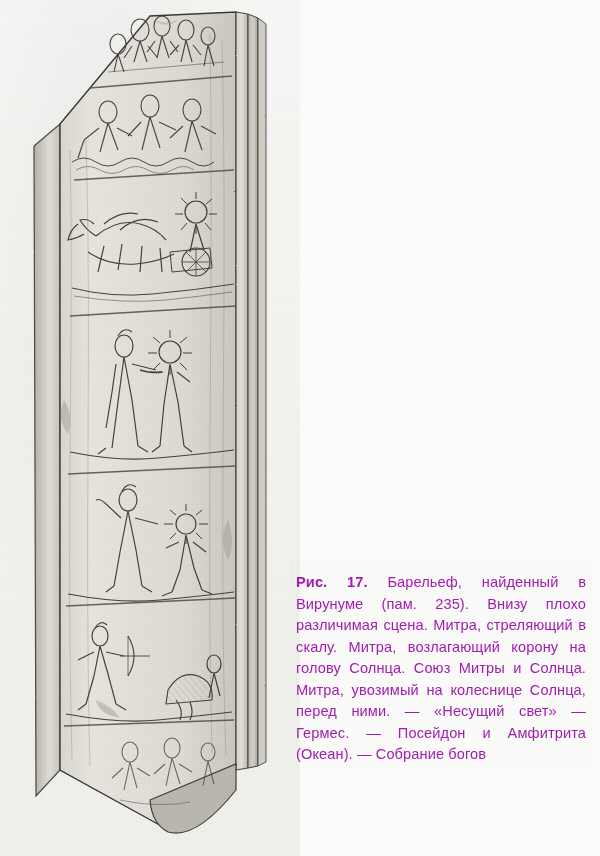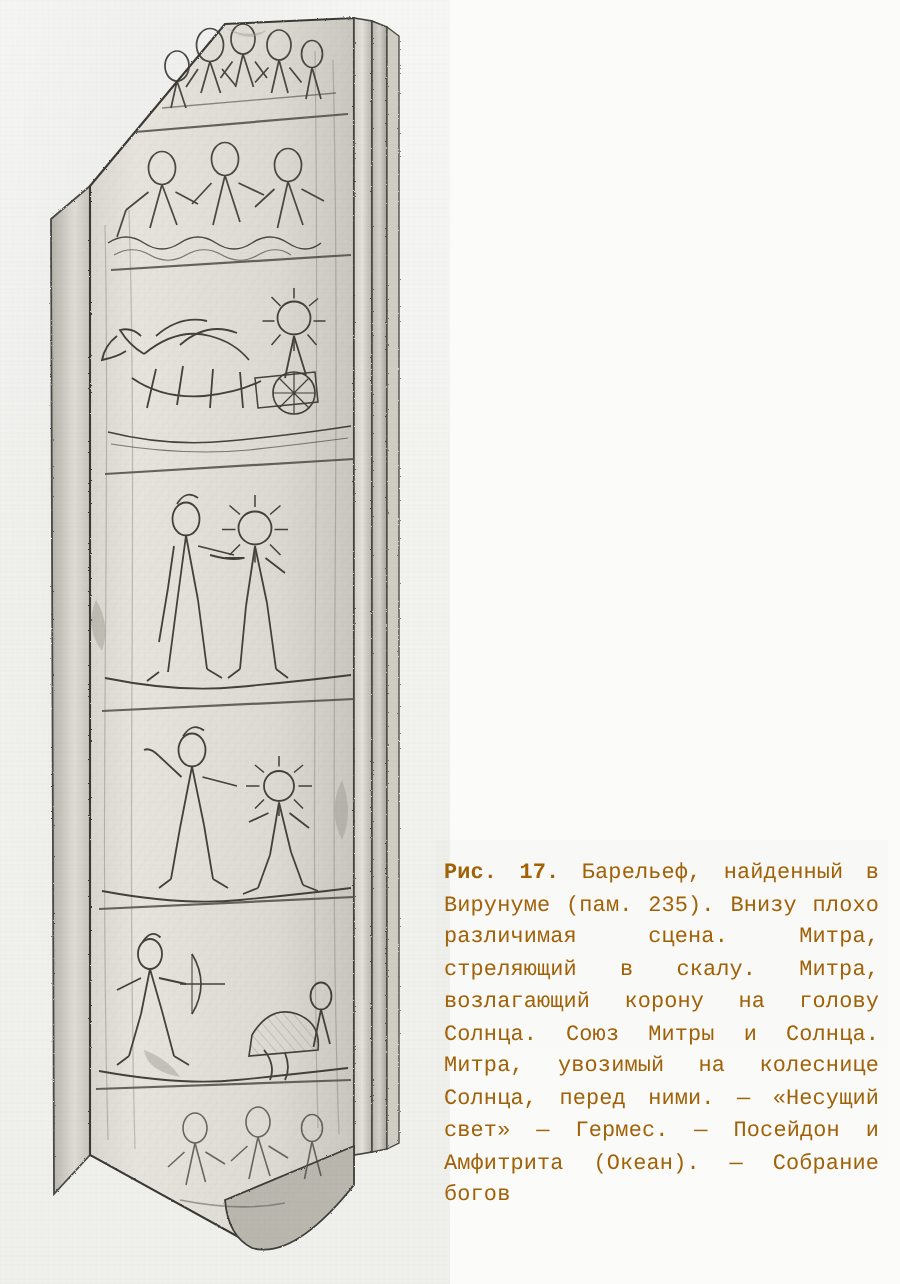"Рис. 17. Барельеф, найденный в" .caption { color: #a16207 -> #a21caf; font-family: Liberation Mono, monospace -> Liberation Sans, sans-serif }
